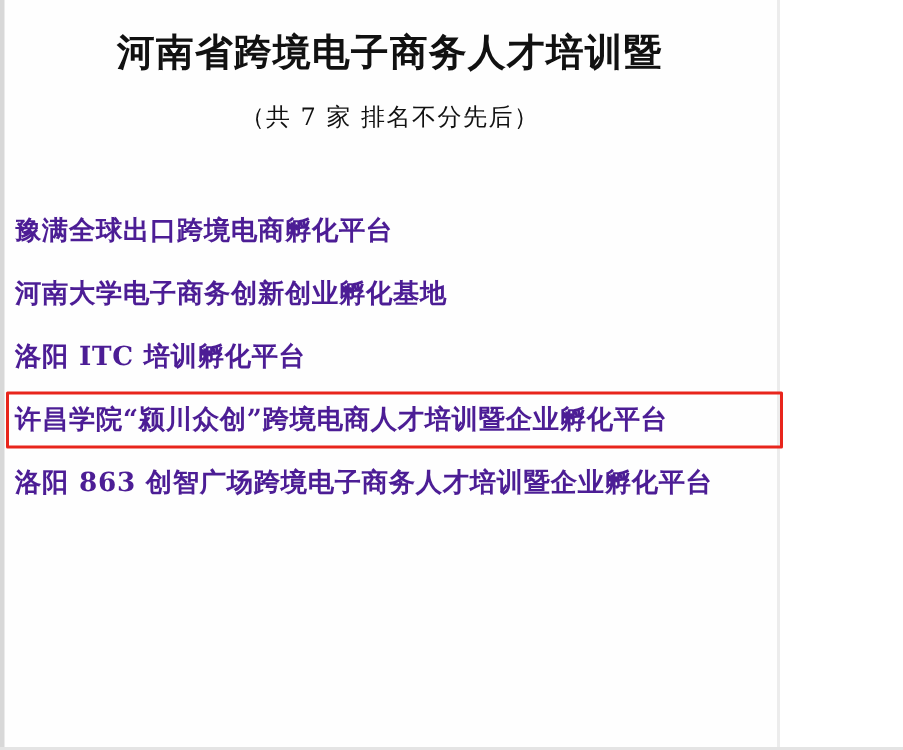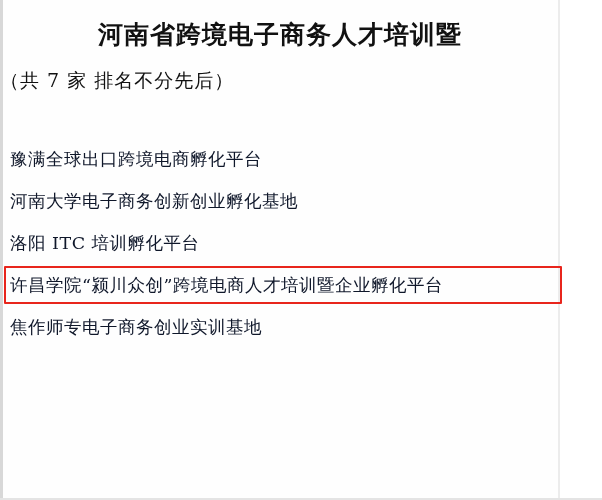"河南省跨境电子商务人才培训暨" #doc { width: 560px -> 520px }
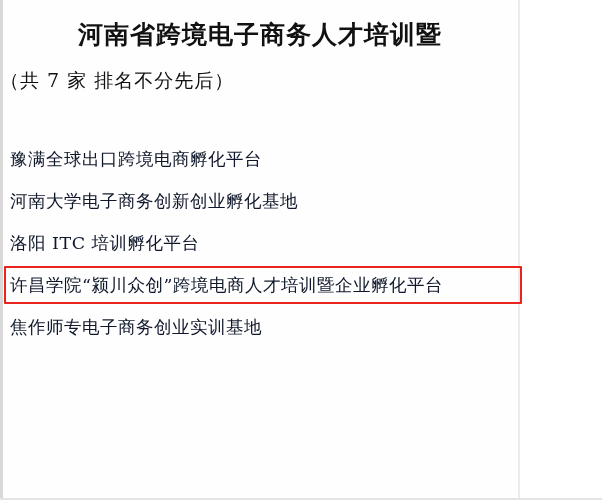"（共 7 家 排名不分先后）" .subtitle { font-size: 19px -> 16px; text-align: left -> center }
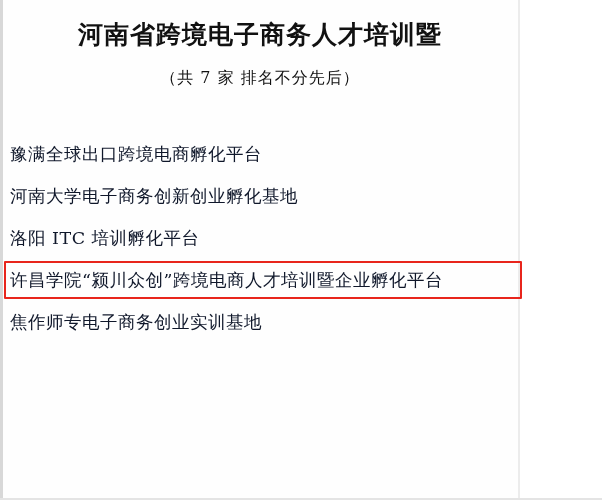"豫满全球出口跨境电商孵化平台" .list-item { color: #0f172a -> #4c1d95; font-weight: none -> bold }
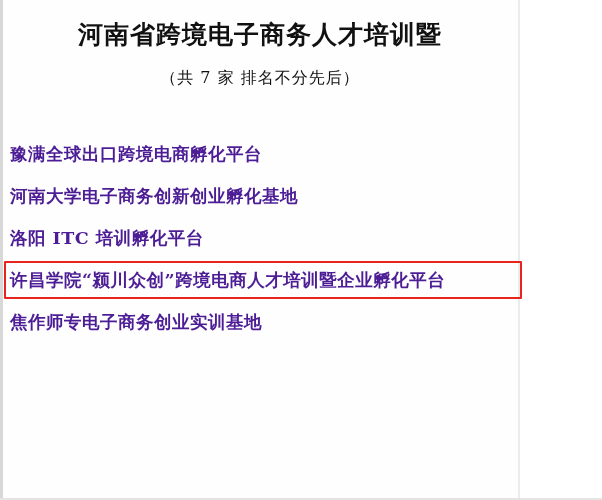"洛阳 863 创智广场跨境电子商务人才培训暨企业孵化平台" div.list-item { html: none -> <div>洛阳 863 创智广场跨境电子商务人才培训暨企业孵化平台</div> }
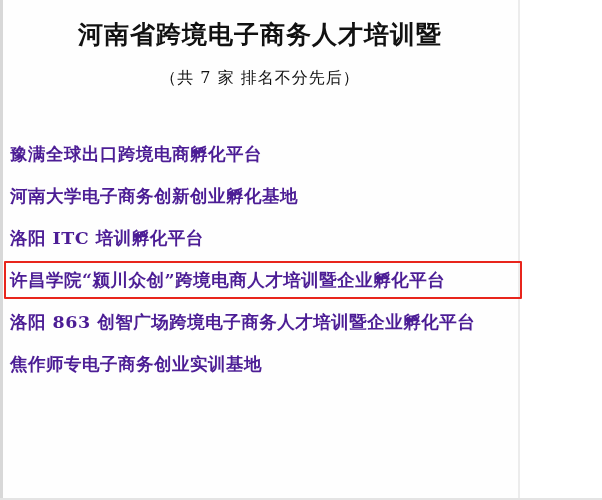"焦作师专电子商务创业实训基地" div.list-item { html: <div>焦作师专电子商务创业实训基地</div> -> none }
